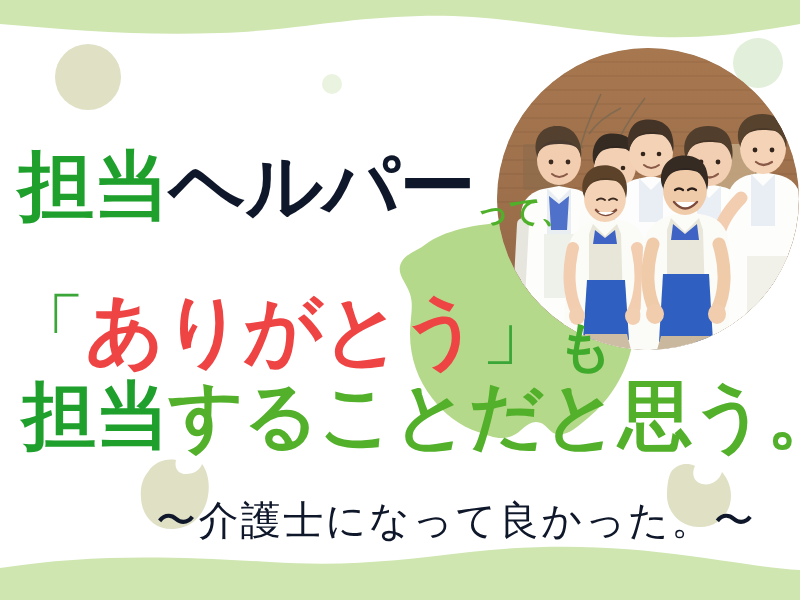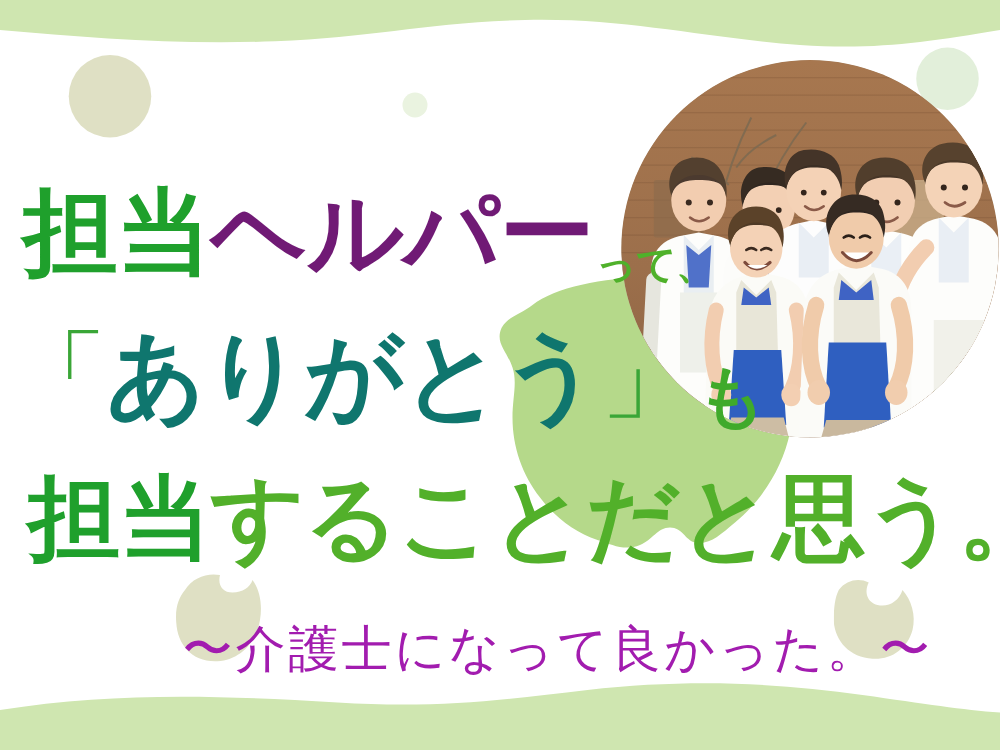"ヘルパー" .line1 .s-light { color: #701a75 -> #0f172a }
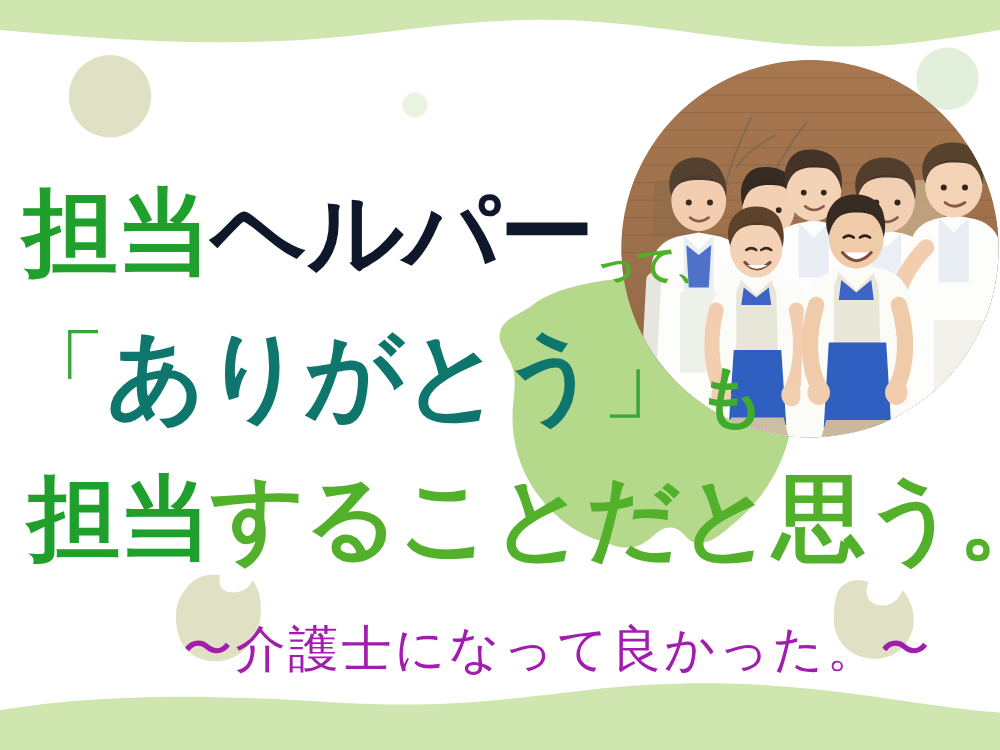"ありがとう" .line2 .s-main { color: #0f766e -> #ef4444; margin-top: none -> 29px }
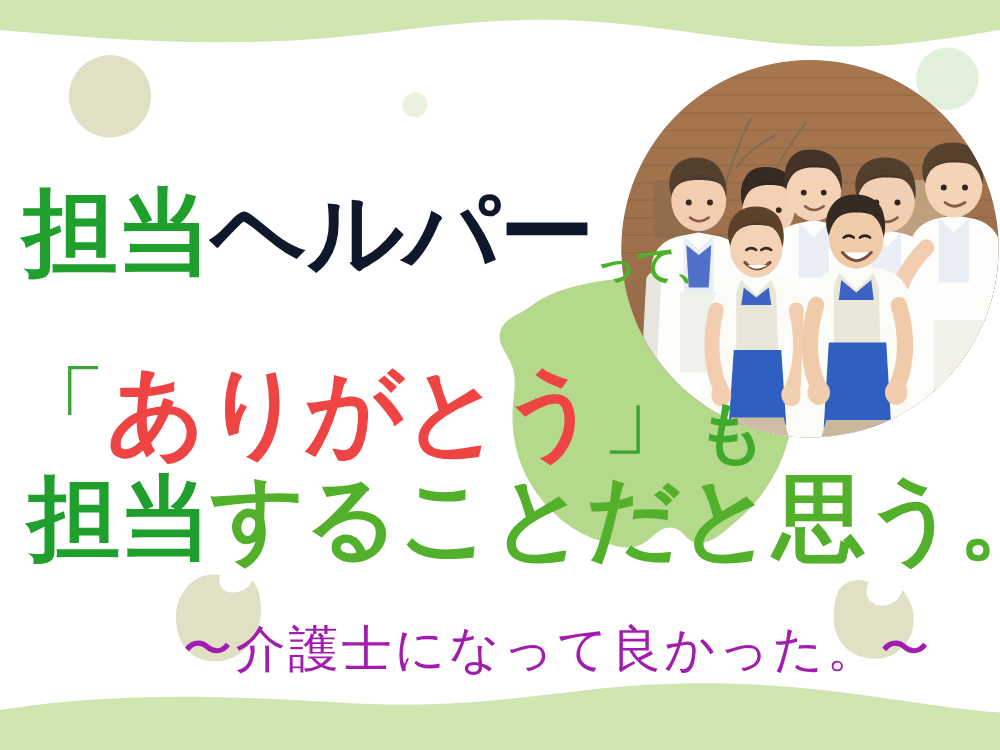"〜介護士になって良かった。〜" .tagline { color: #a21caf -> #0f172a; left: 146px -> 156px }
